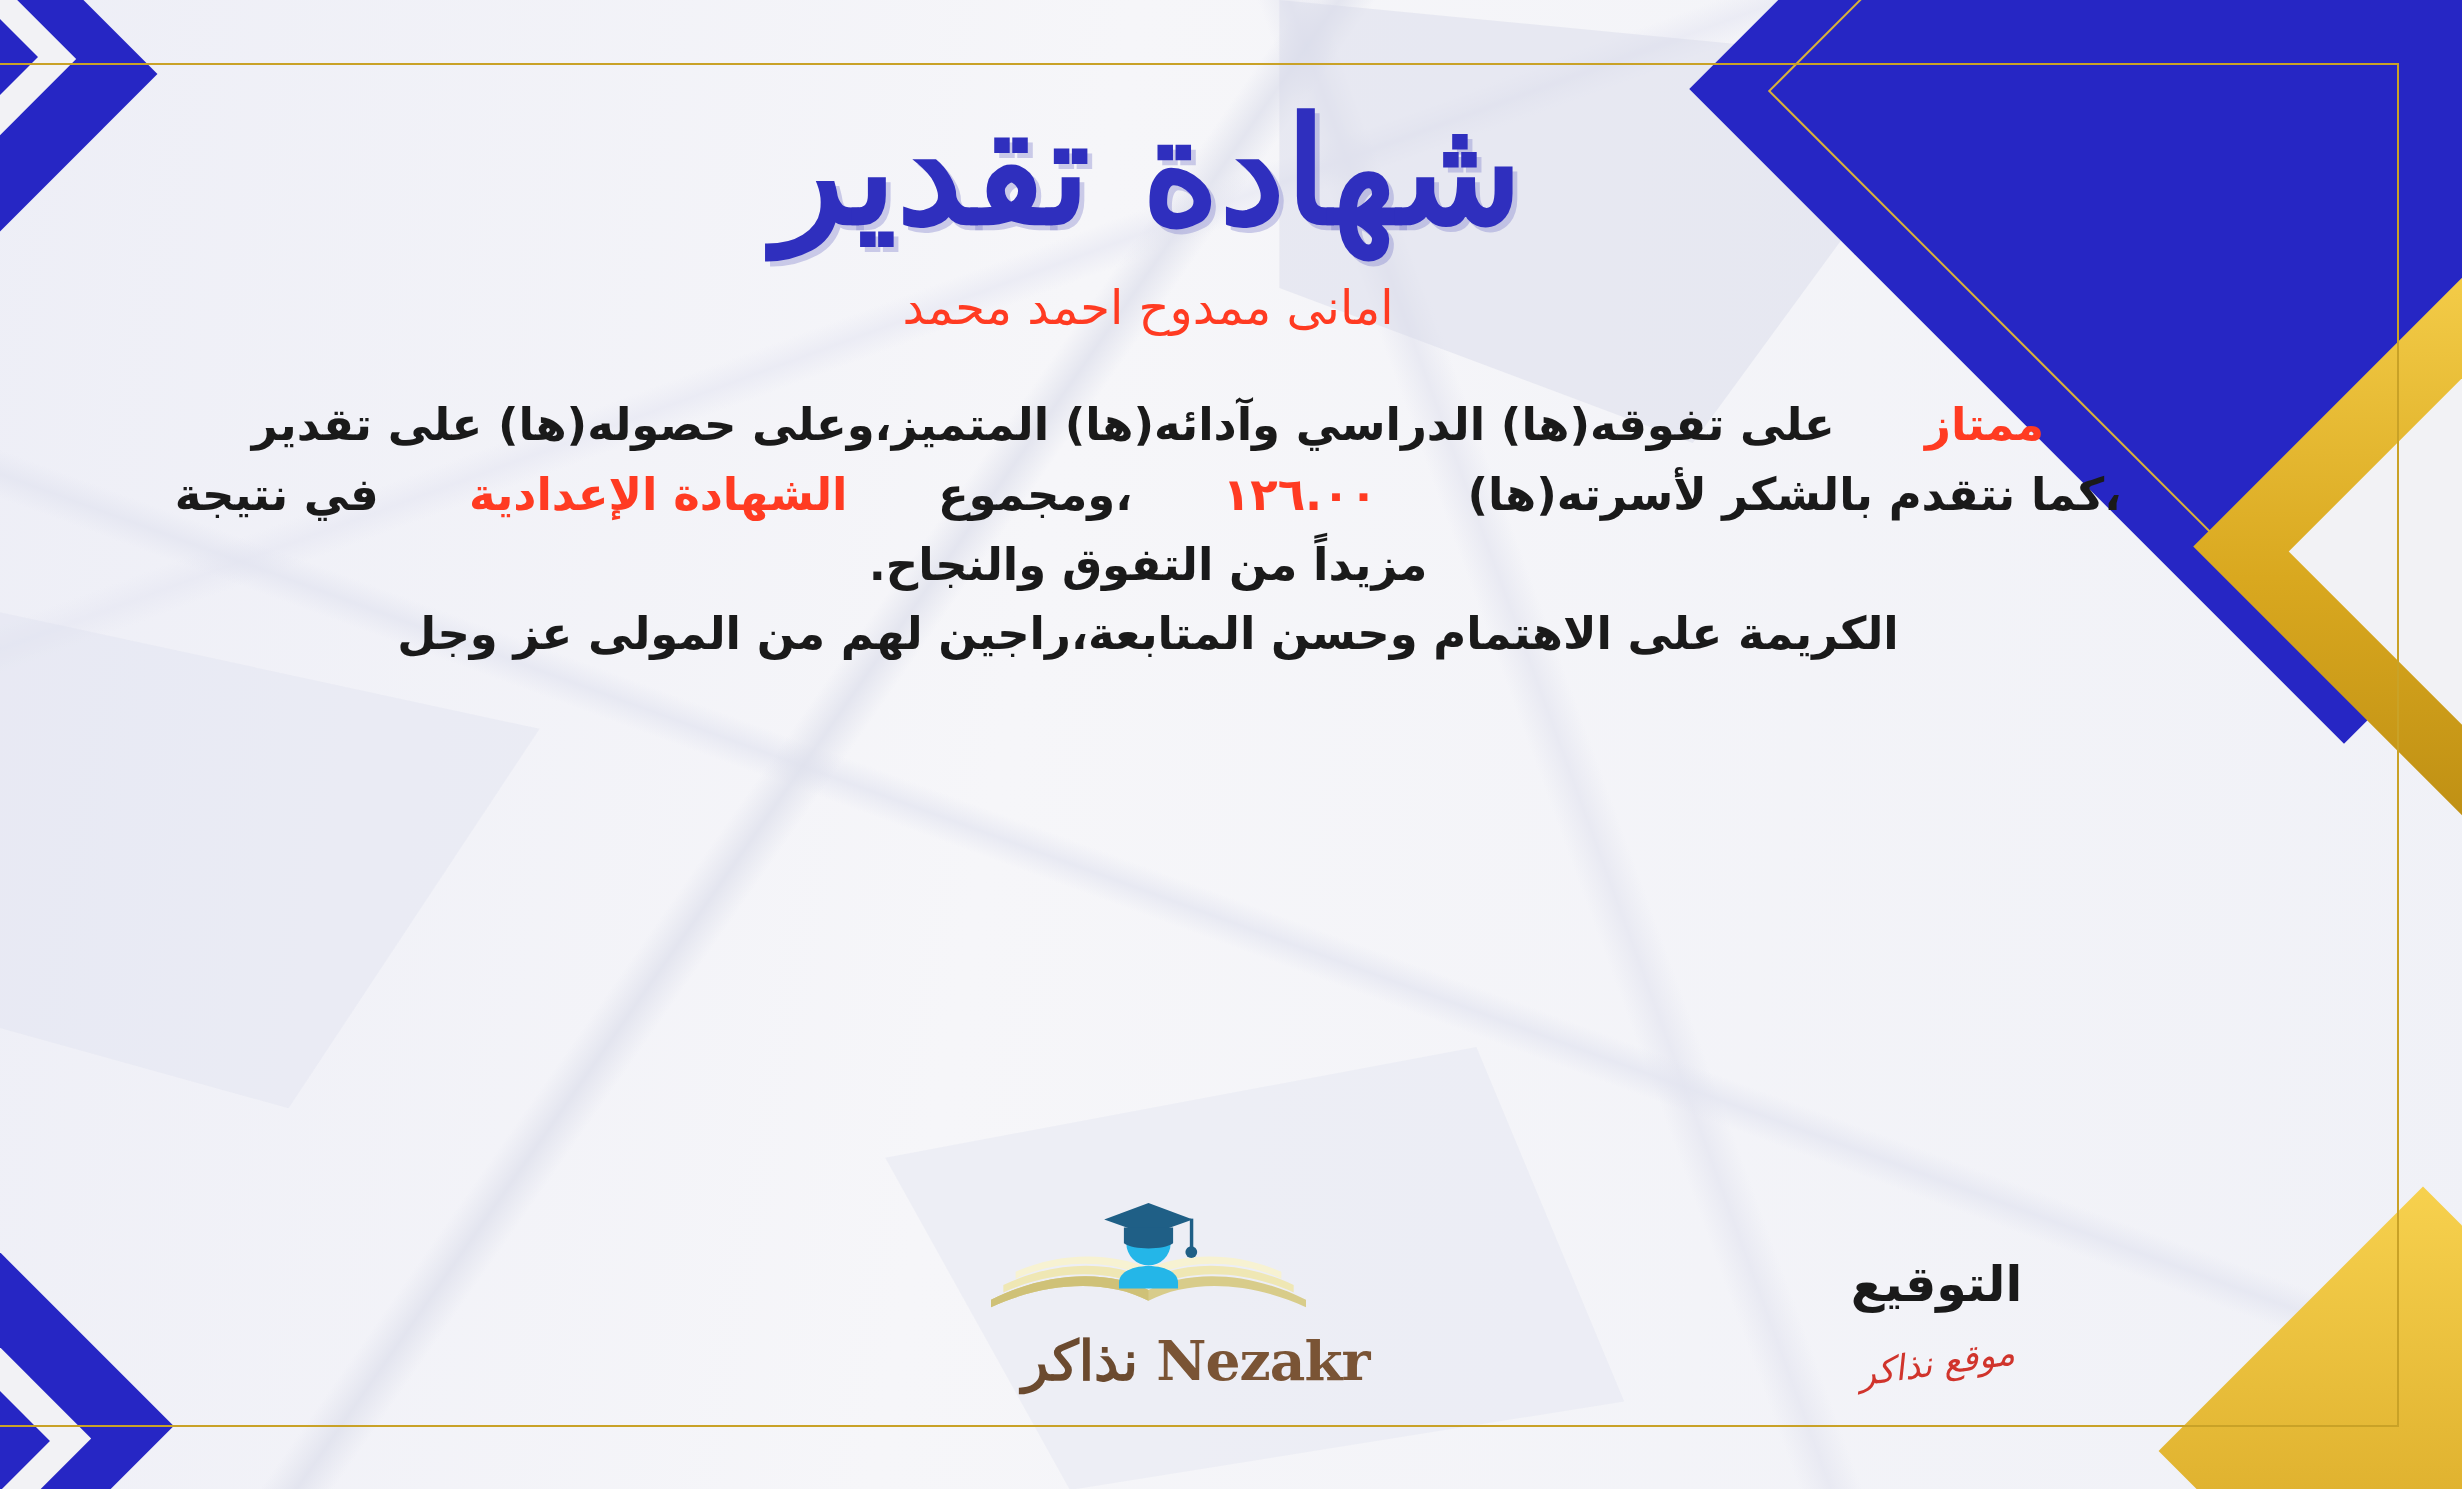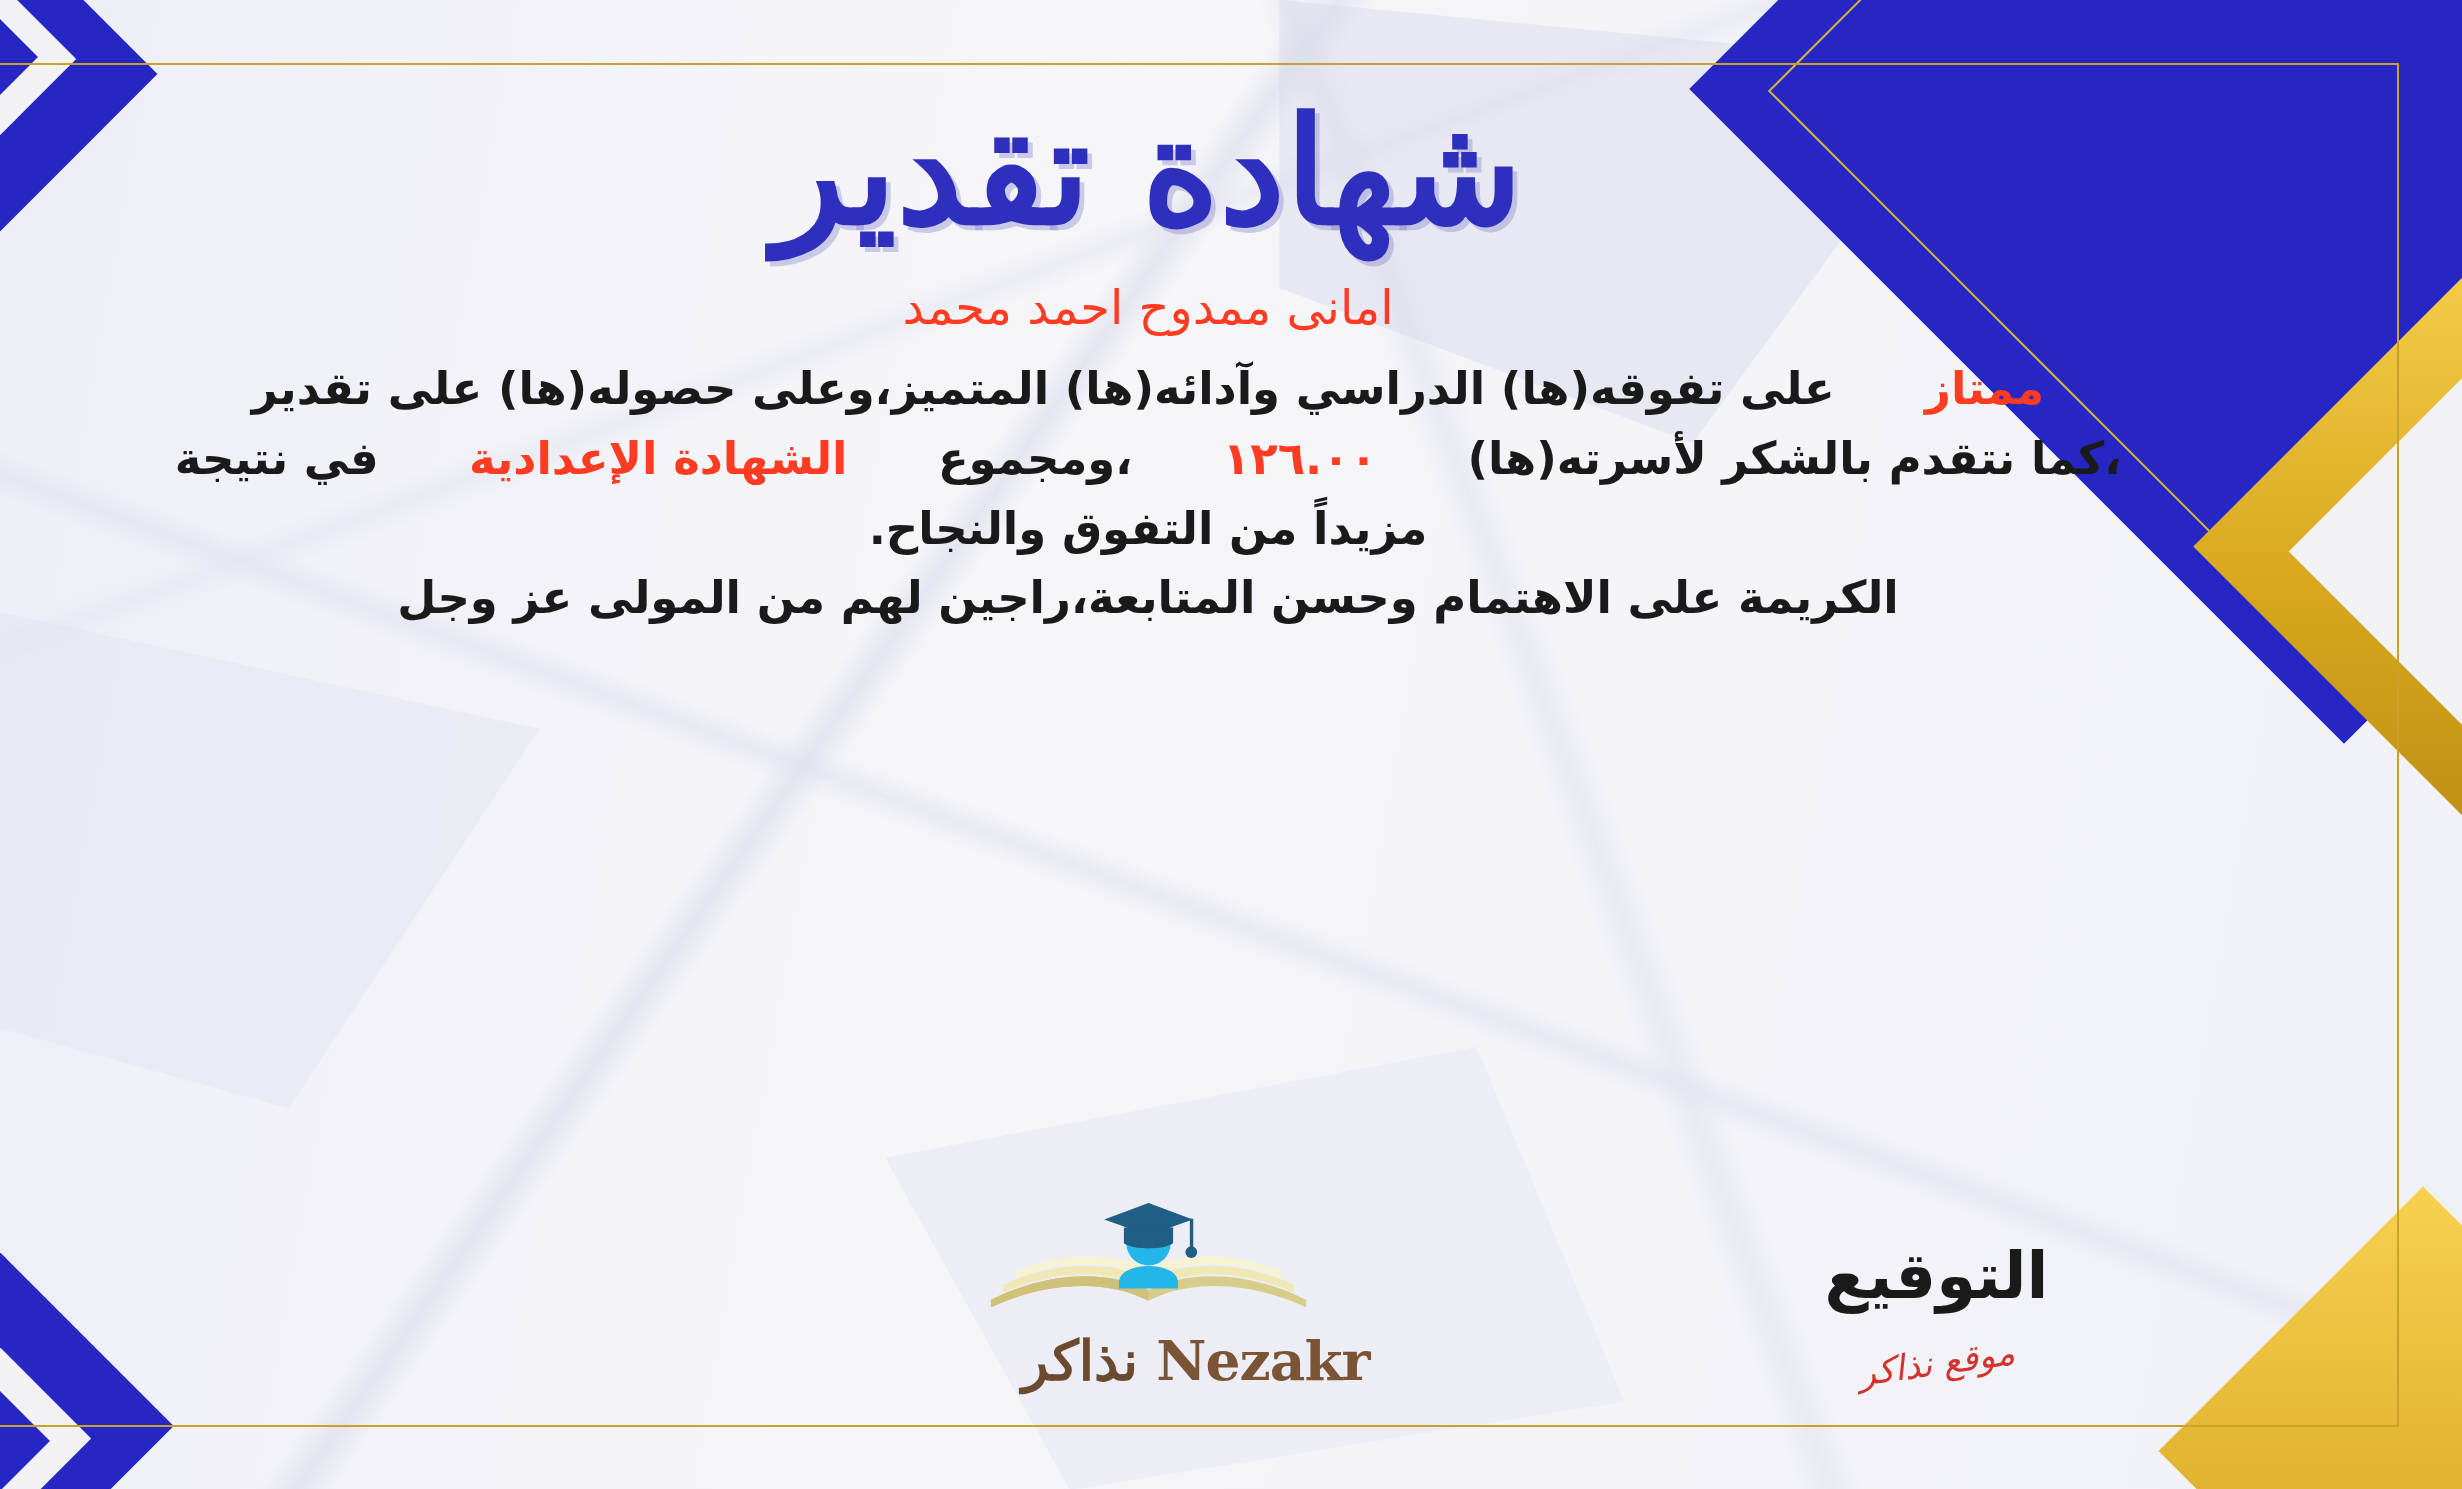"ممتاز على تفوقه(ها) الدراسي وآدائه(ها)" .body-block { margin-top: 19px -> 55px }
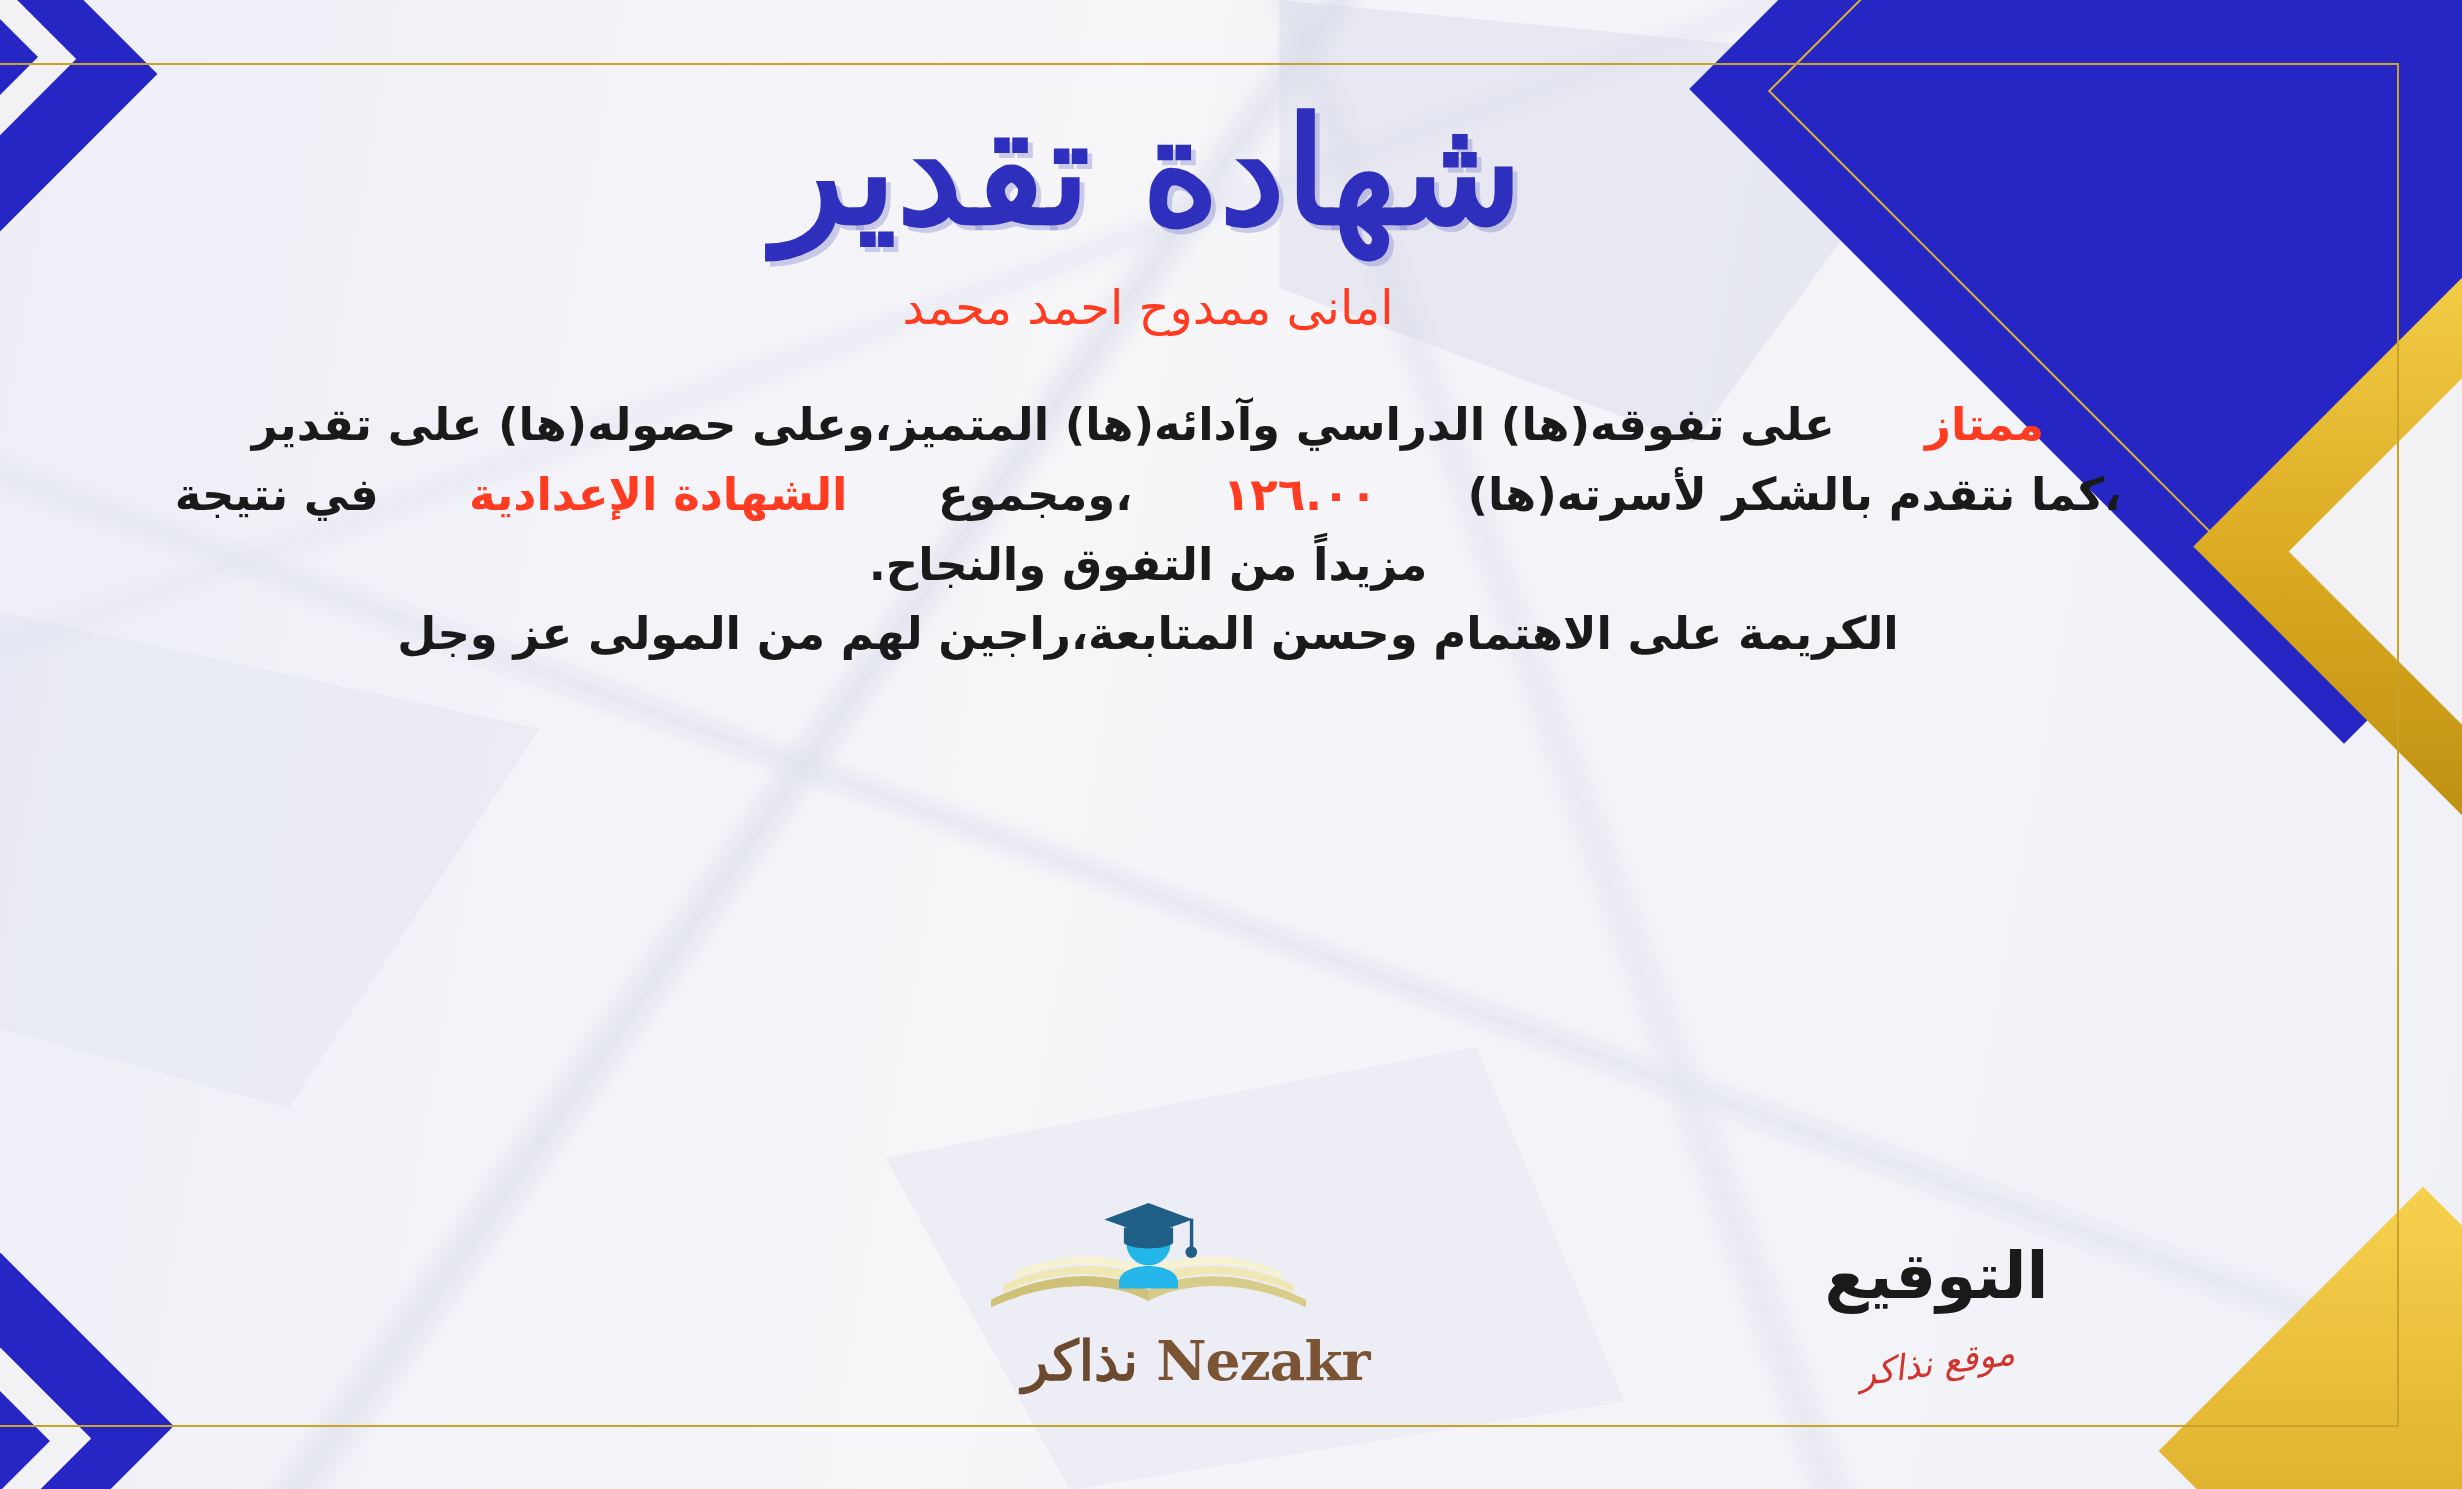"التوقيع" .signature-label { font-size: 64px -> 49px }
